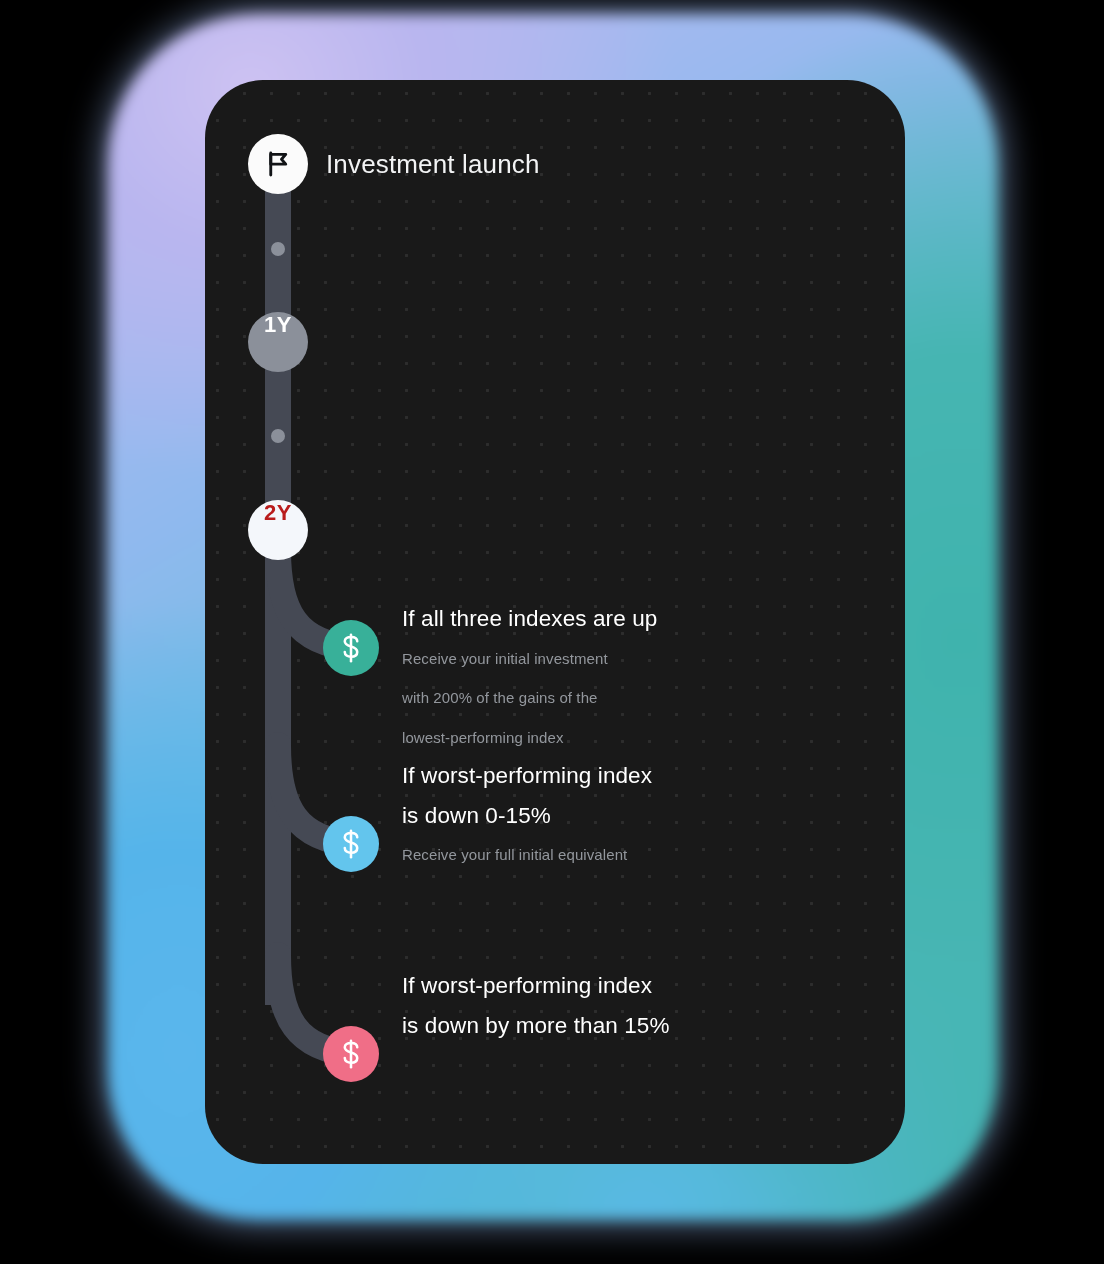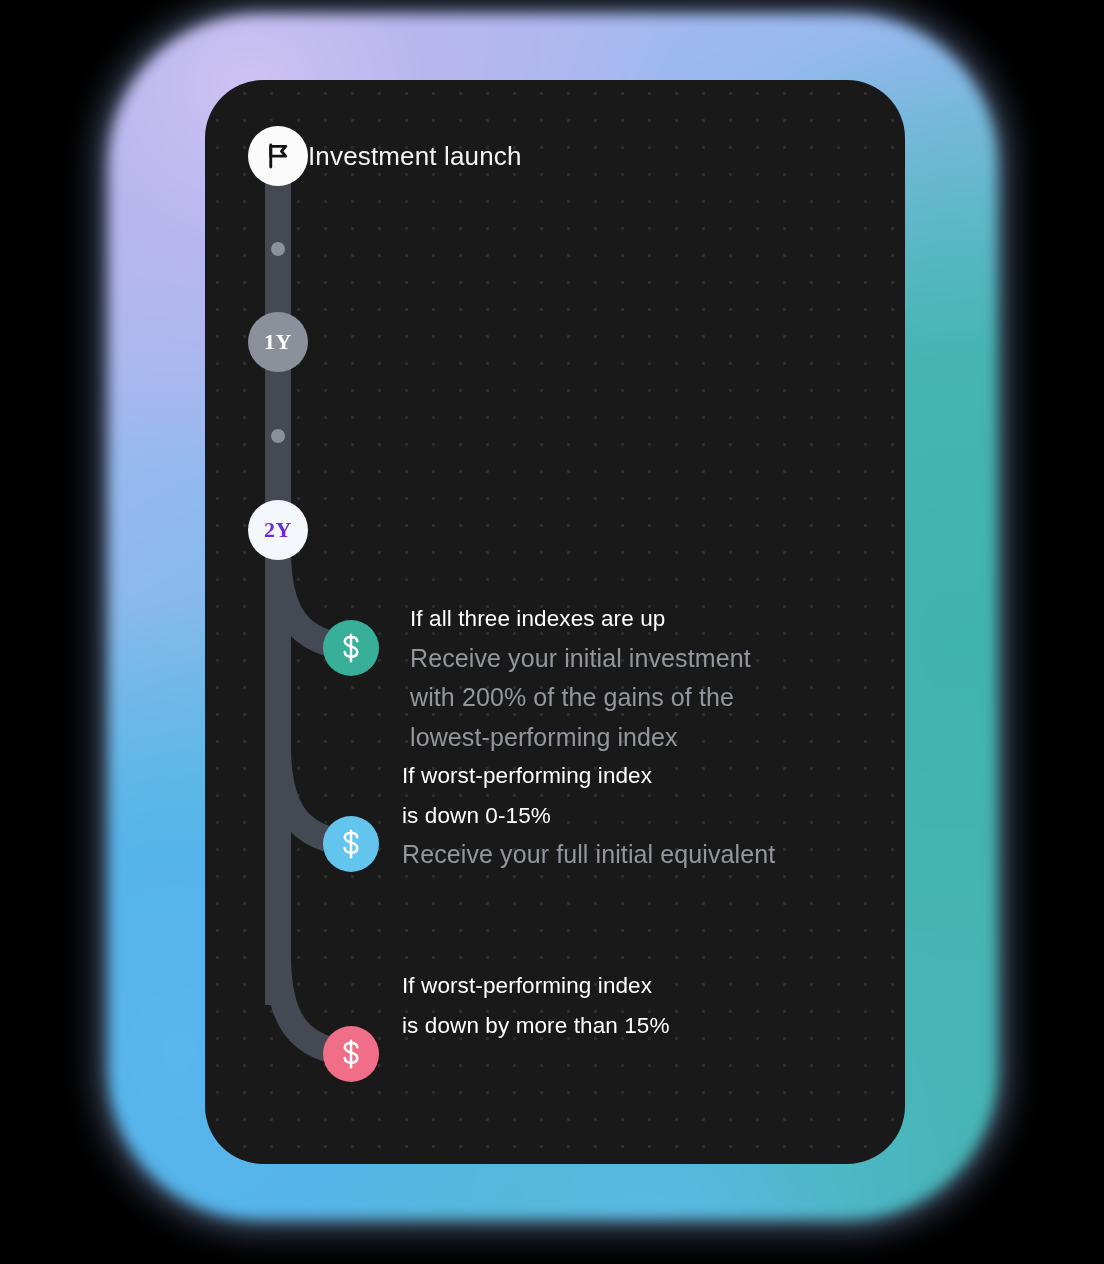"Investment launch" .header { gap: none -> 18px; top: 46px -> 54px }
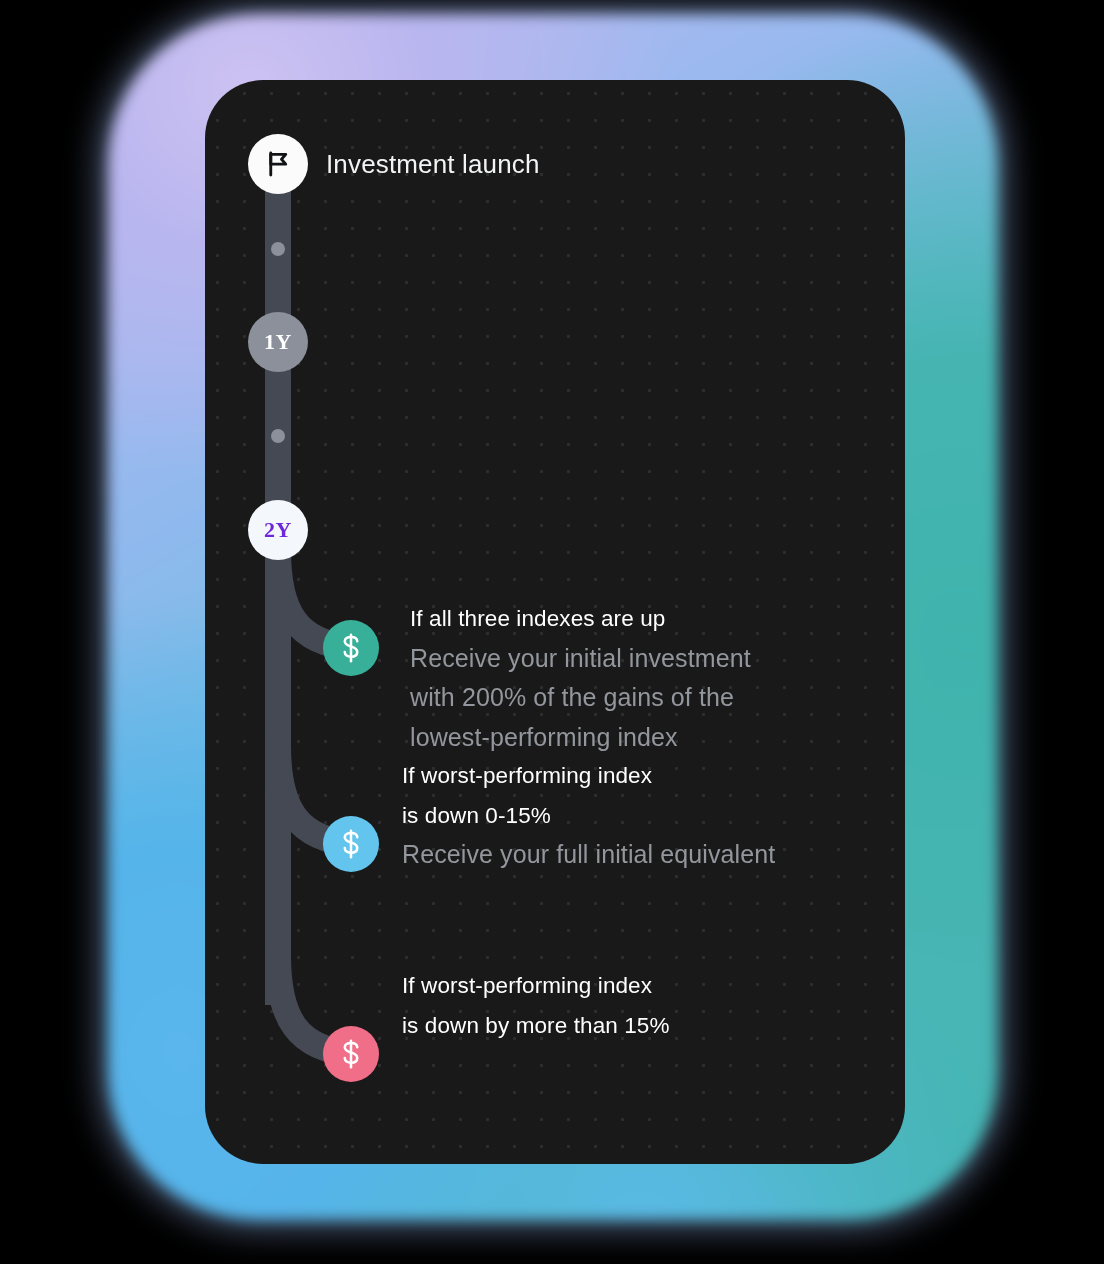"1Y" .year-badge { align-items: center -> flex-start; font-family: Liberation Serif, serif -> none }
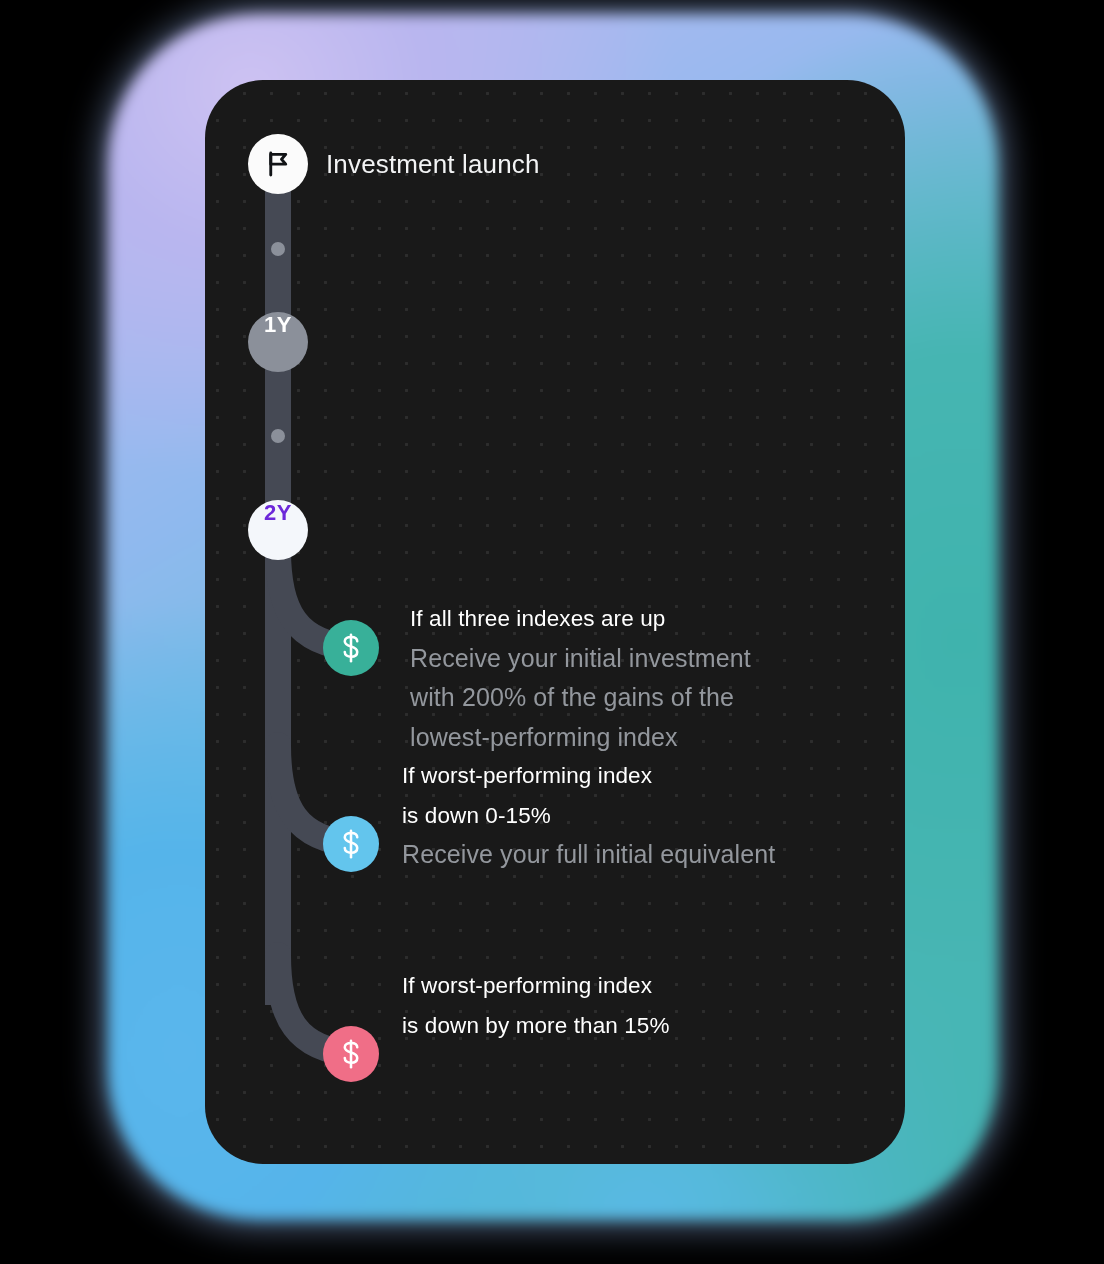"2Y" .year-2y { color: #6d28d9 -> #b91c1c }
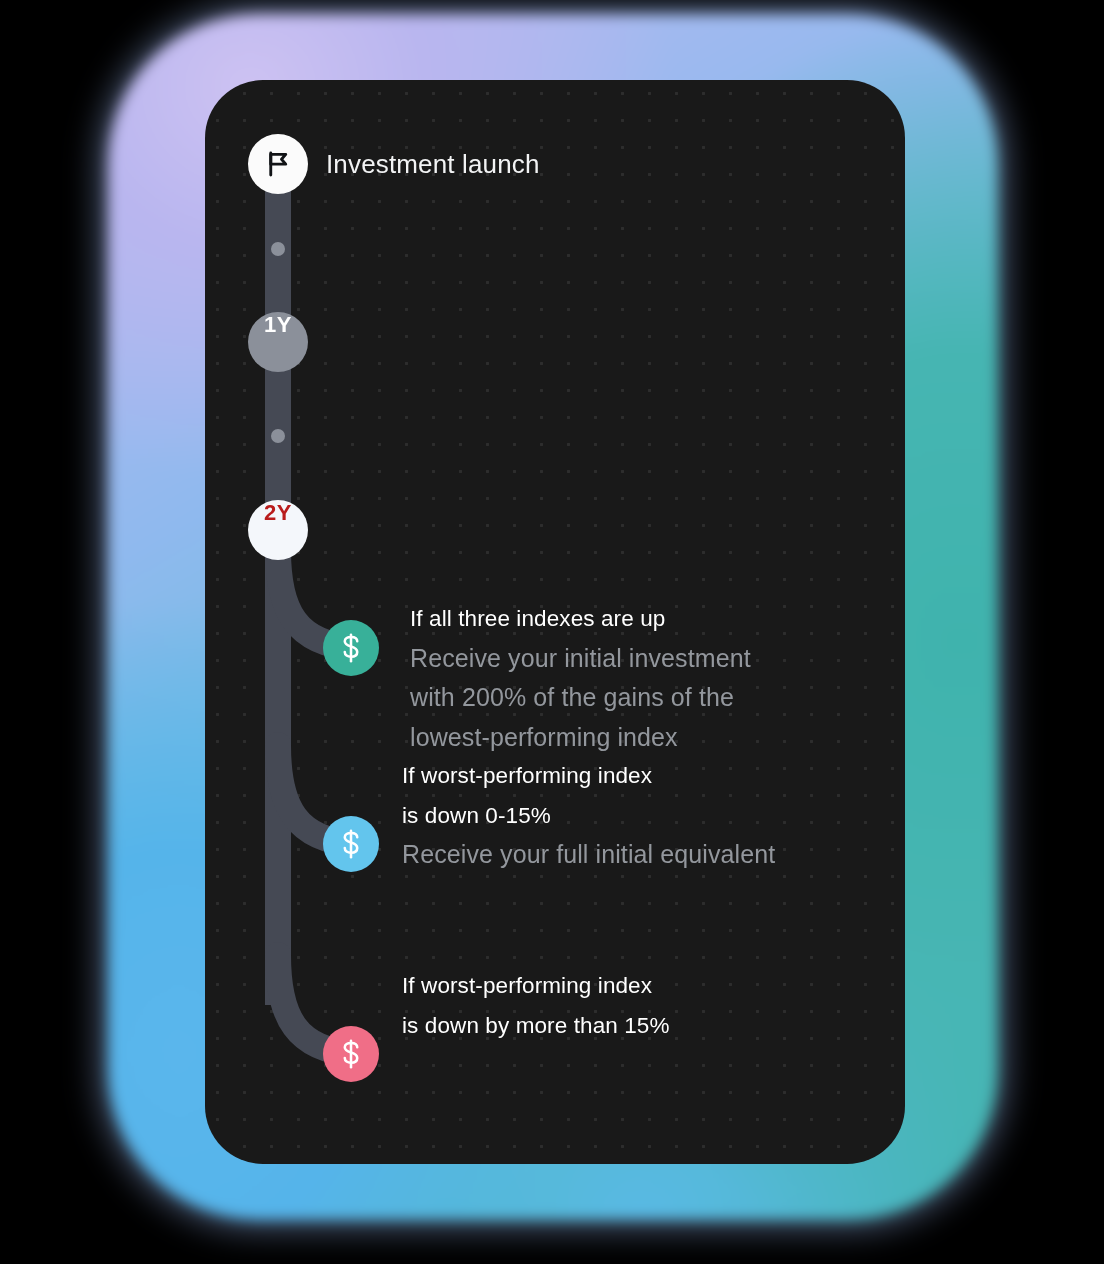"If all three indexes are" div.outcome-text { margin-left: 8px -> none }
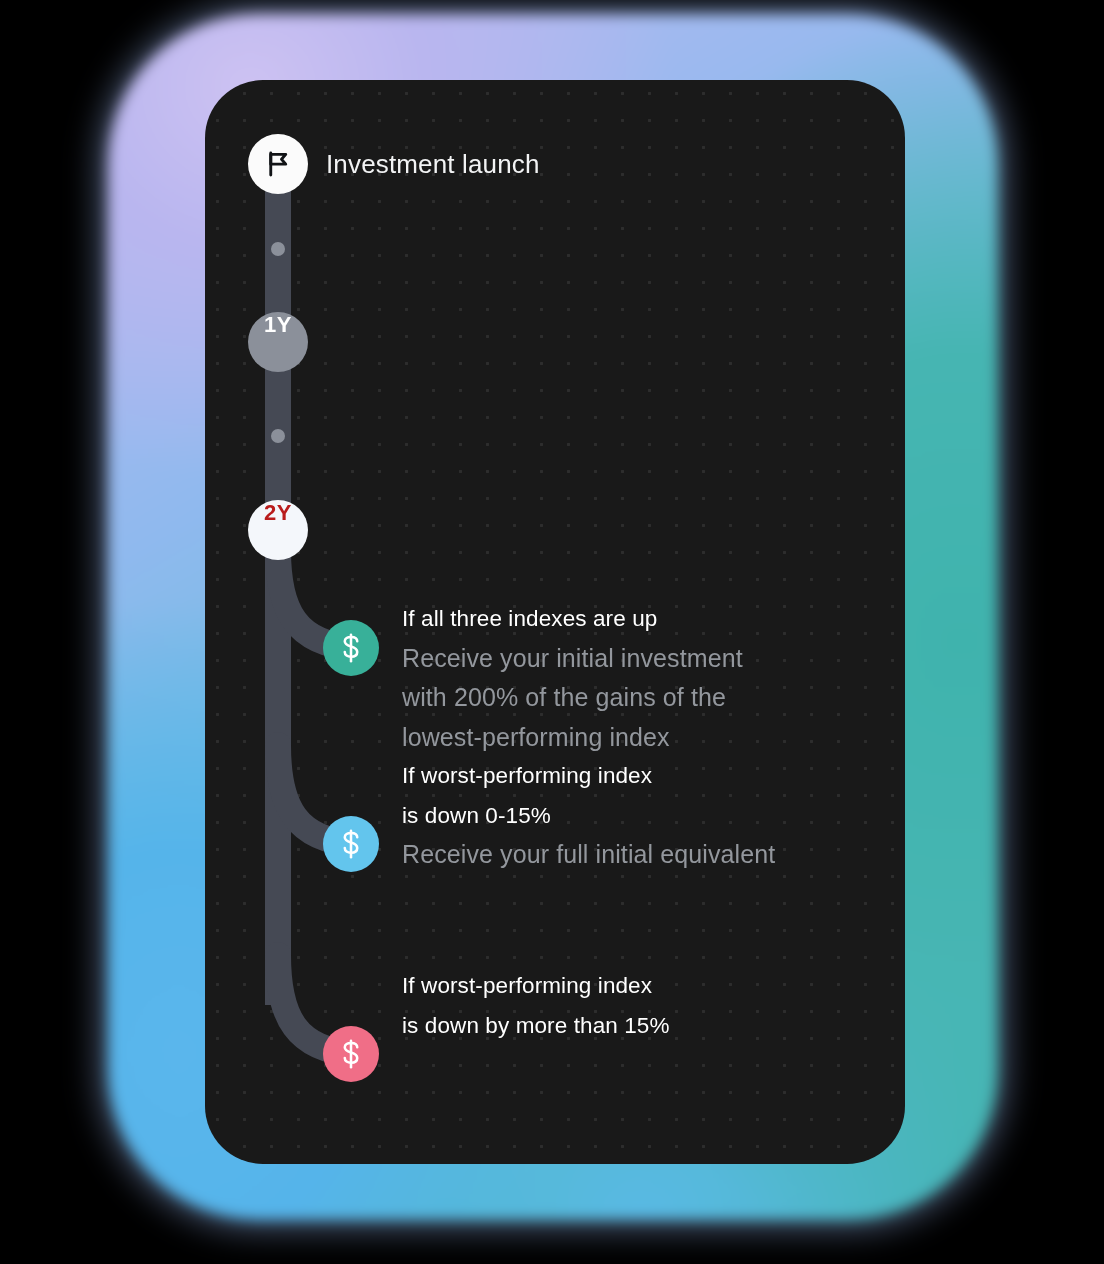"Receive your initial investment" .outcome-desc { font-size: 25px -> 15px }
